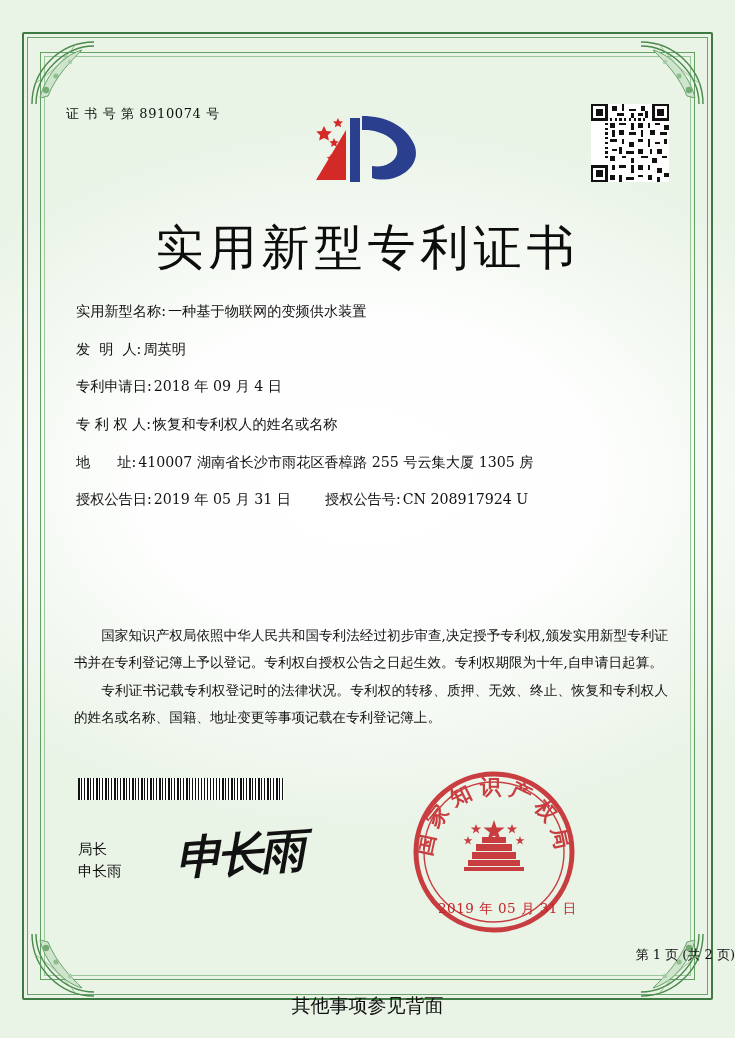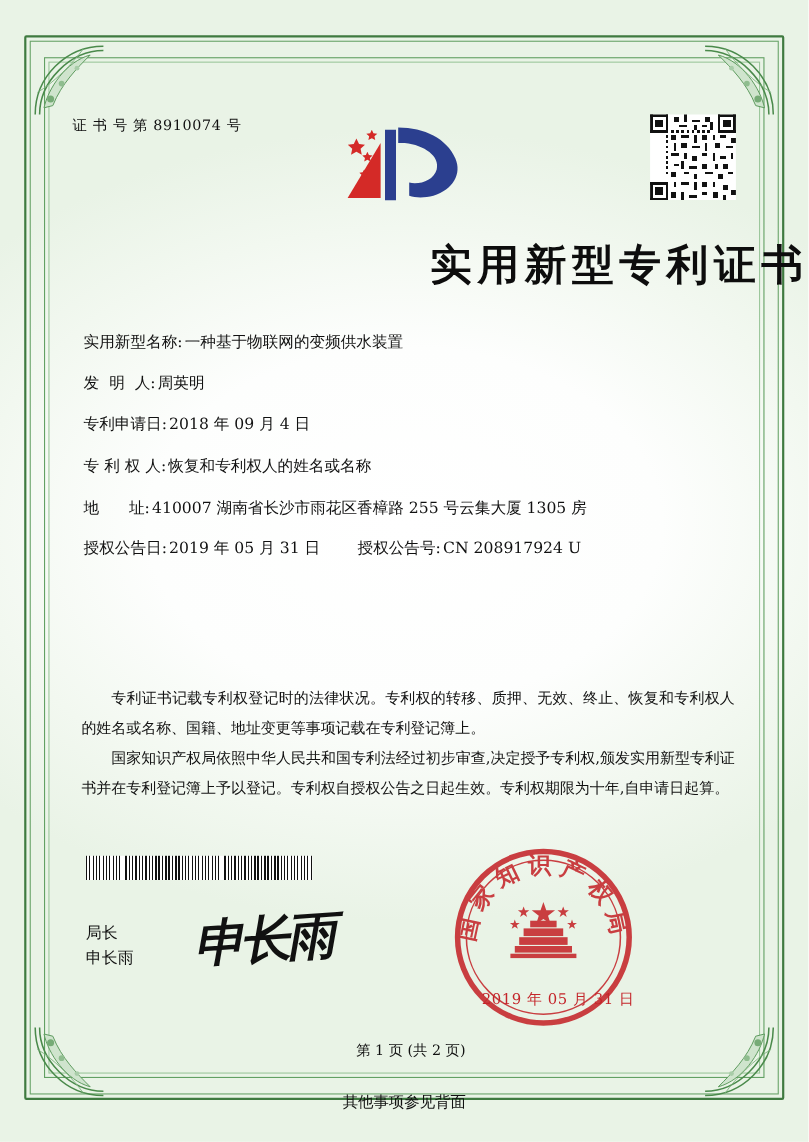"实用新型专利证书" .cert-title { font-size: 38px -> 48px; font-weight: bold -> normal; text-align: right -> center }
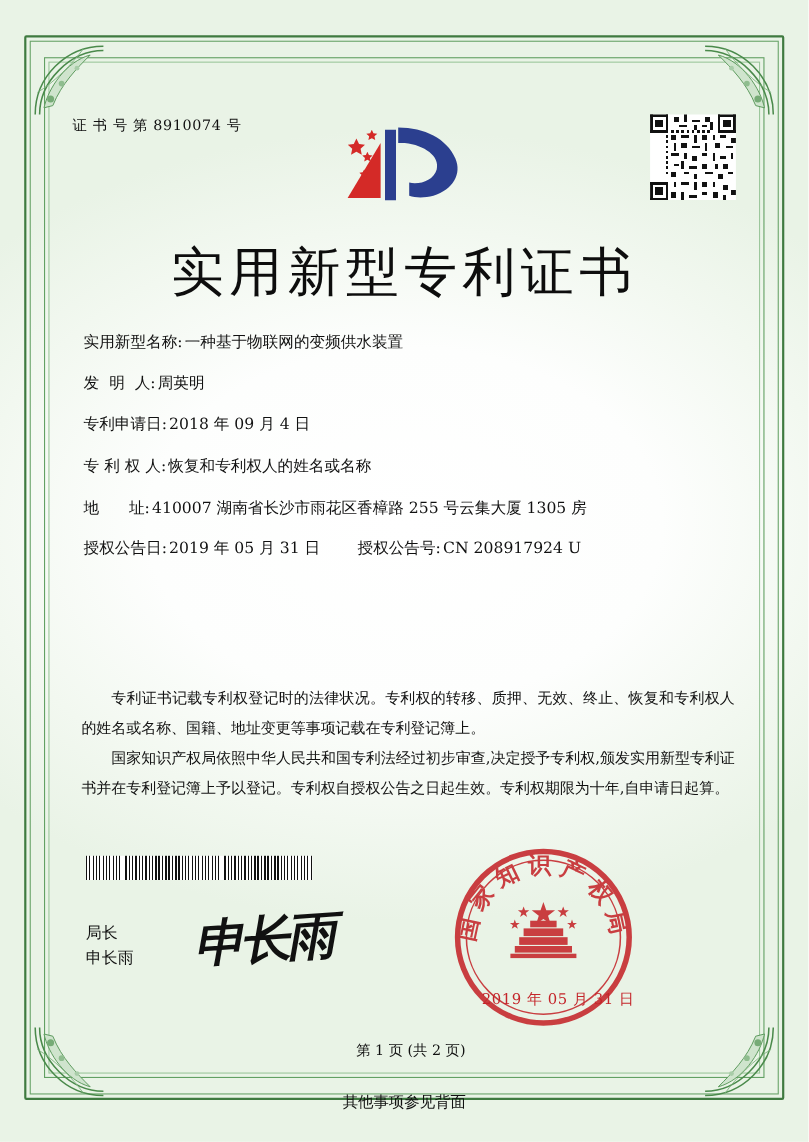"专利证书记载专利权登记时的法律状况。专利权的转移、质押、无效、终止、恢复和专利权" p { order: before "国家知识产权局依照中华人民共和国专利法经过初步审查,决定授予专利权,颁发实用新型" -> after "国家知识产权局依照中华人民共和国专利法经过初步审查,决定授予专利权,颁发实用新型" }
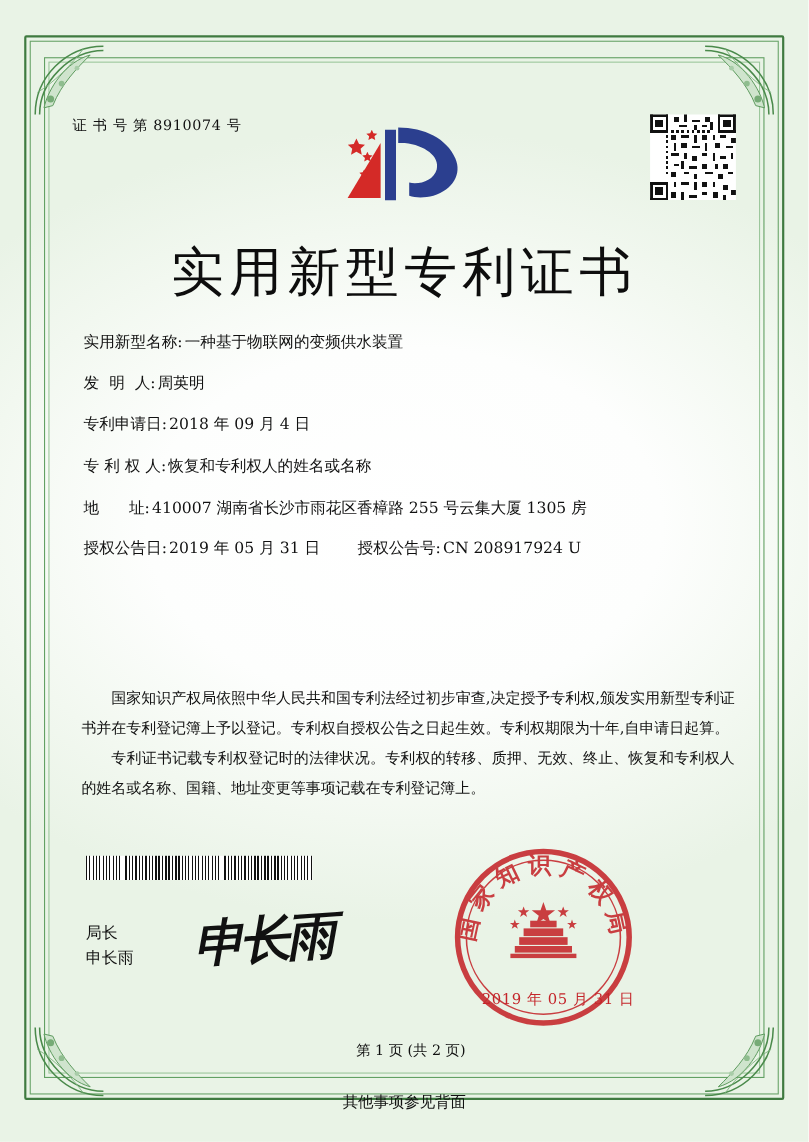"第 1 页 (共 2" .page-num { text-align: center -> right }
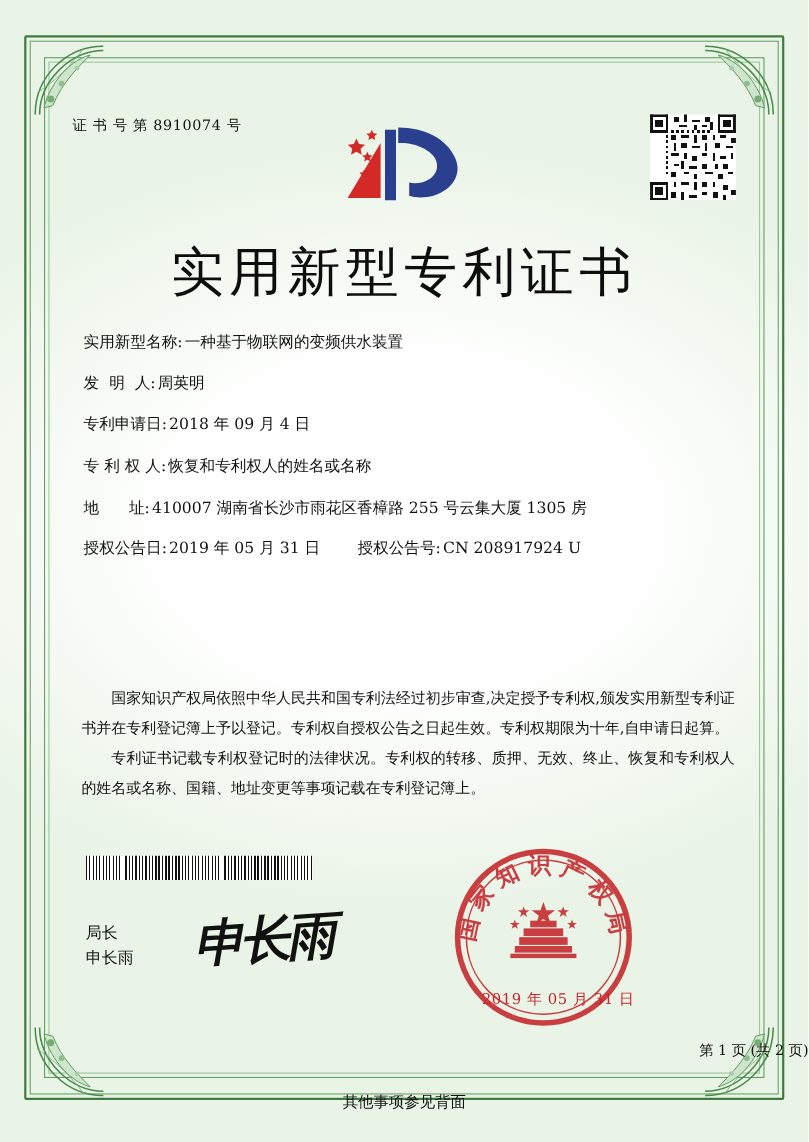"其他事项参见背面" .footnote { font-size: 14px -> 19px }
